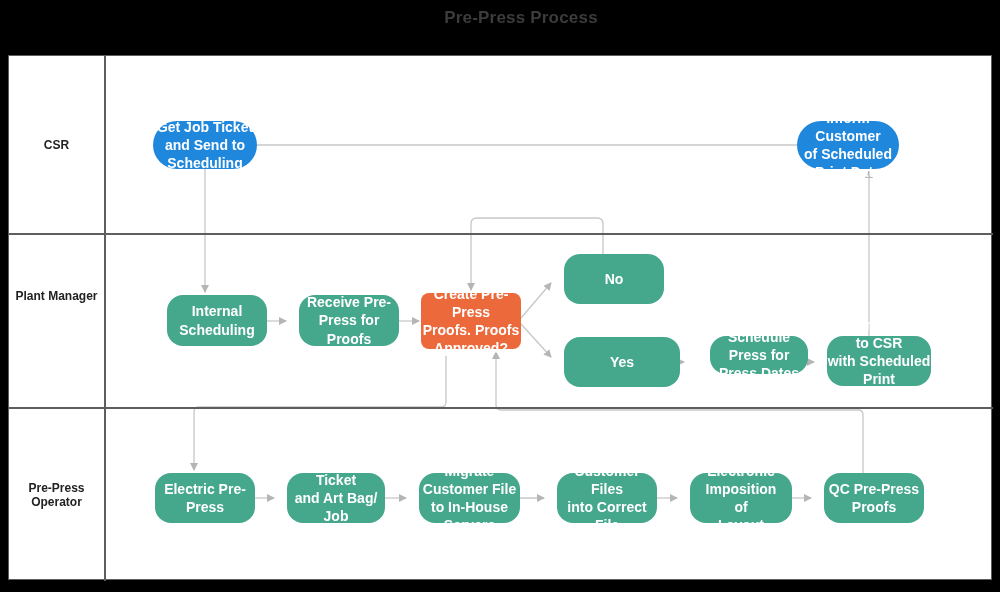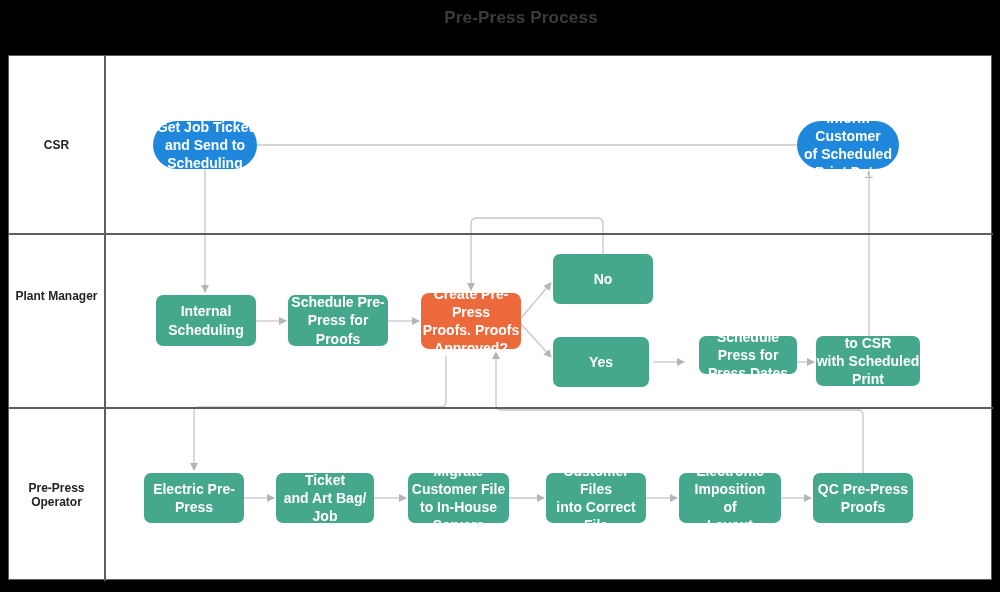"No" .node.process { border-radius: 7px -> 16px; margin-left: none -> 11px }
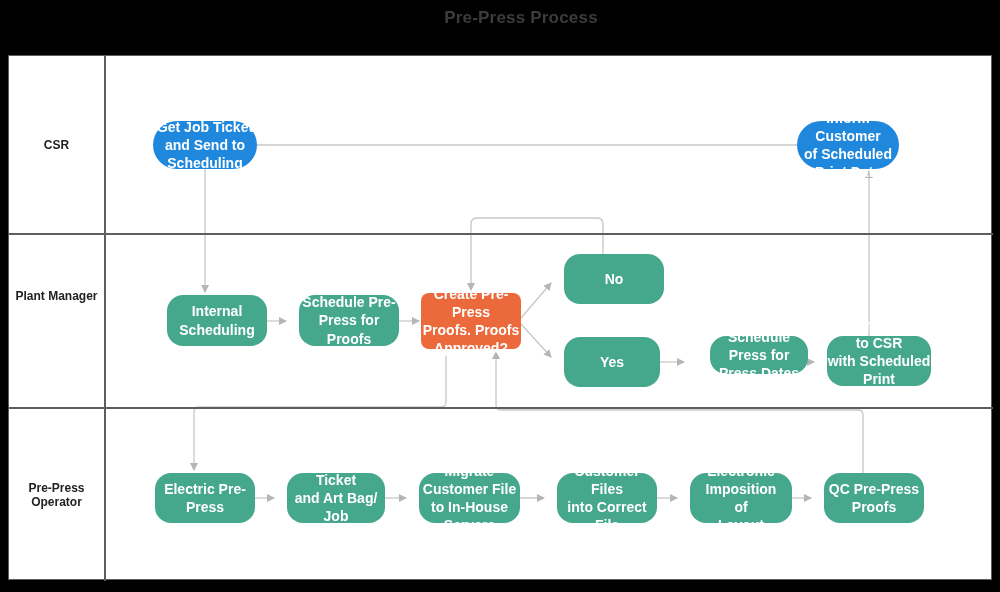"Schedule Pre-Press for" span.node-label { text: Schedule -> Receive }
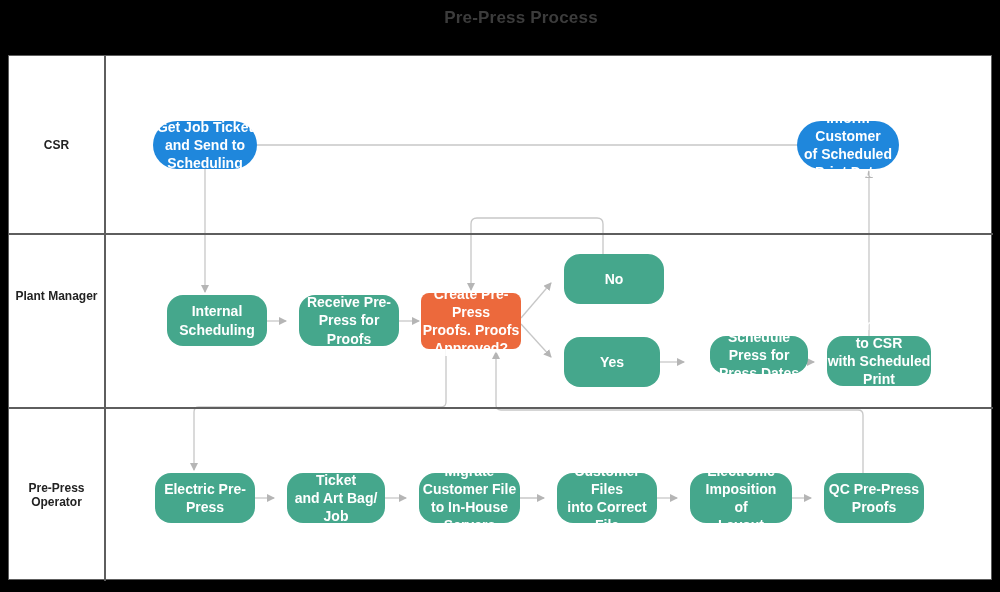"Yes" div.node { width: 96px -> 116px }
